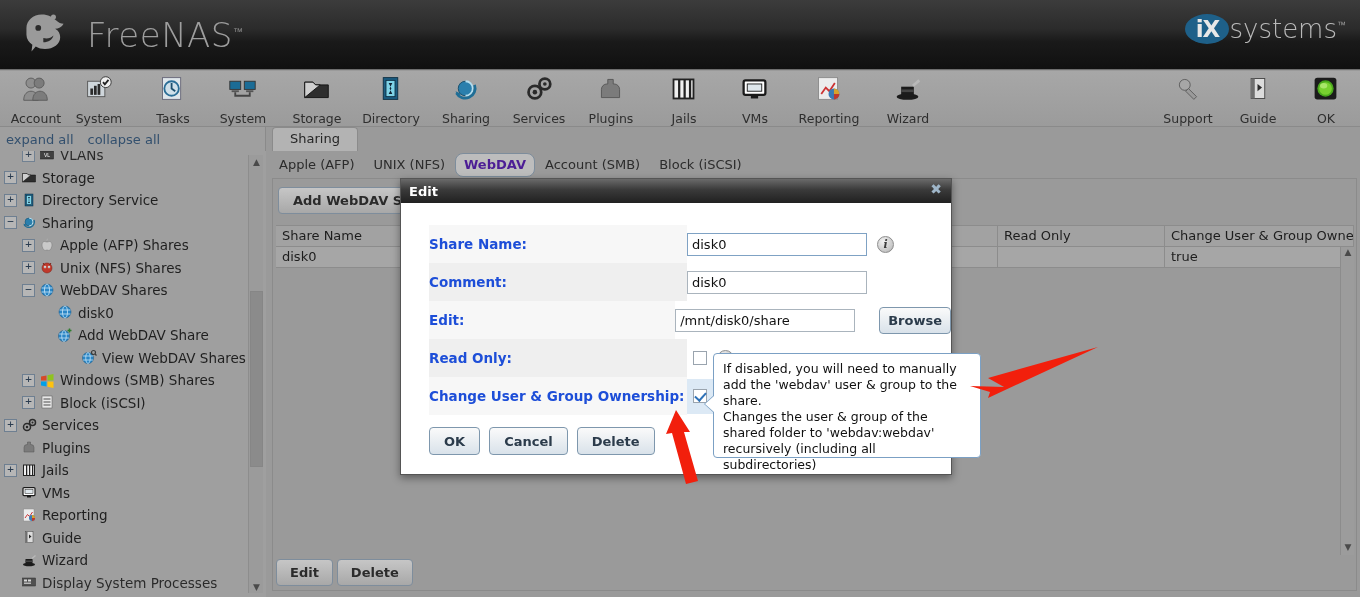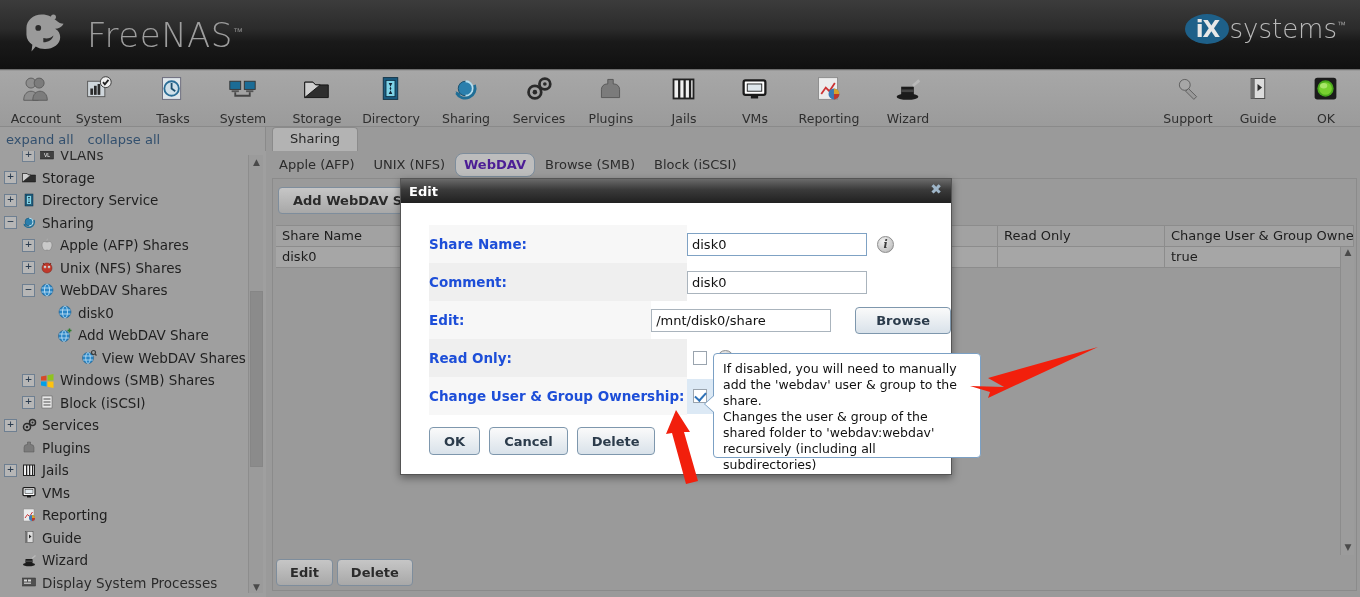"Browse (SMB)" div.subtab { text: Browse -> Account }
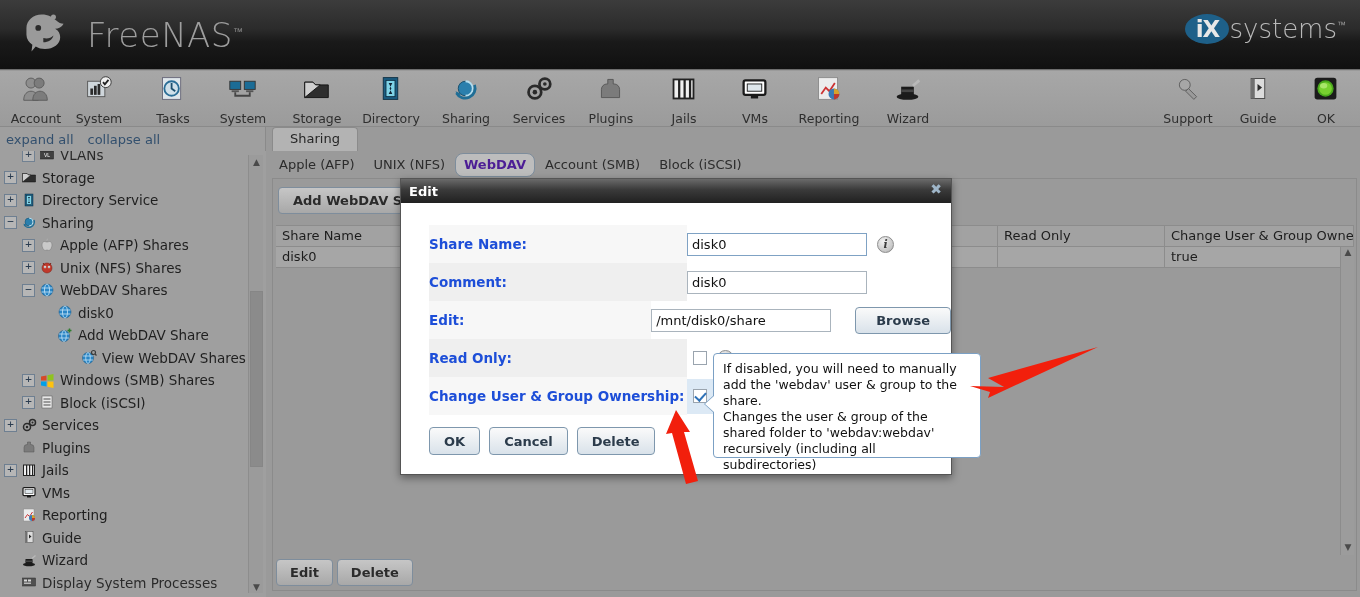"Browse" .browsebtn { padding: 0 20px -> 0 8px }
